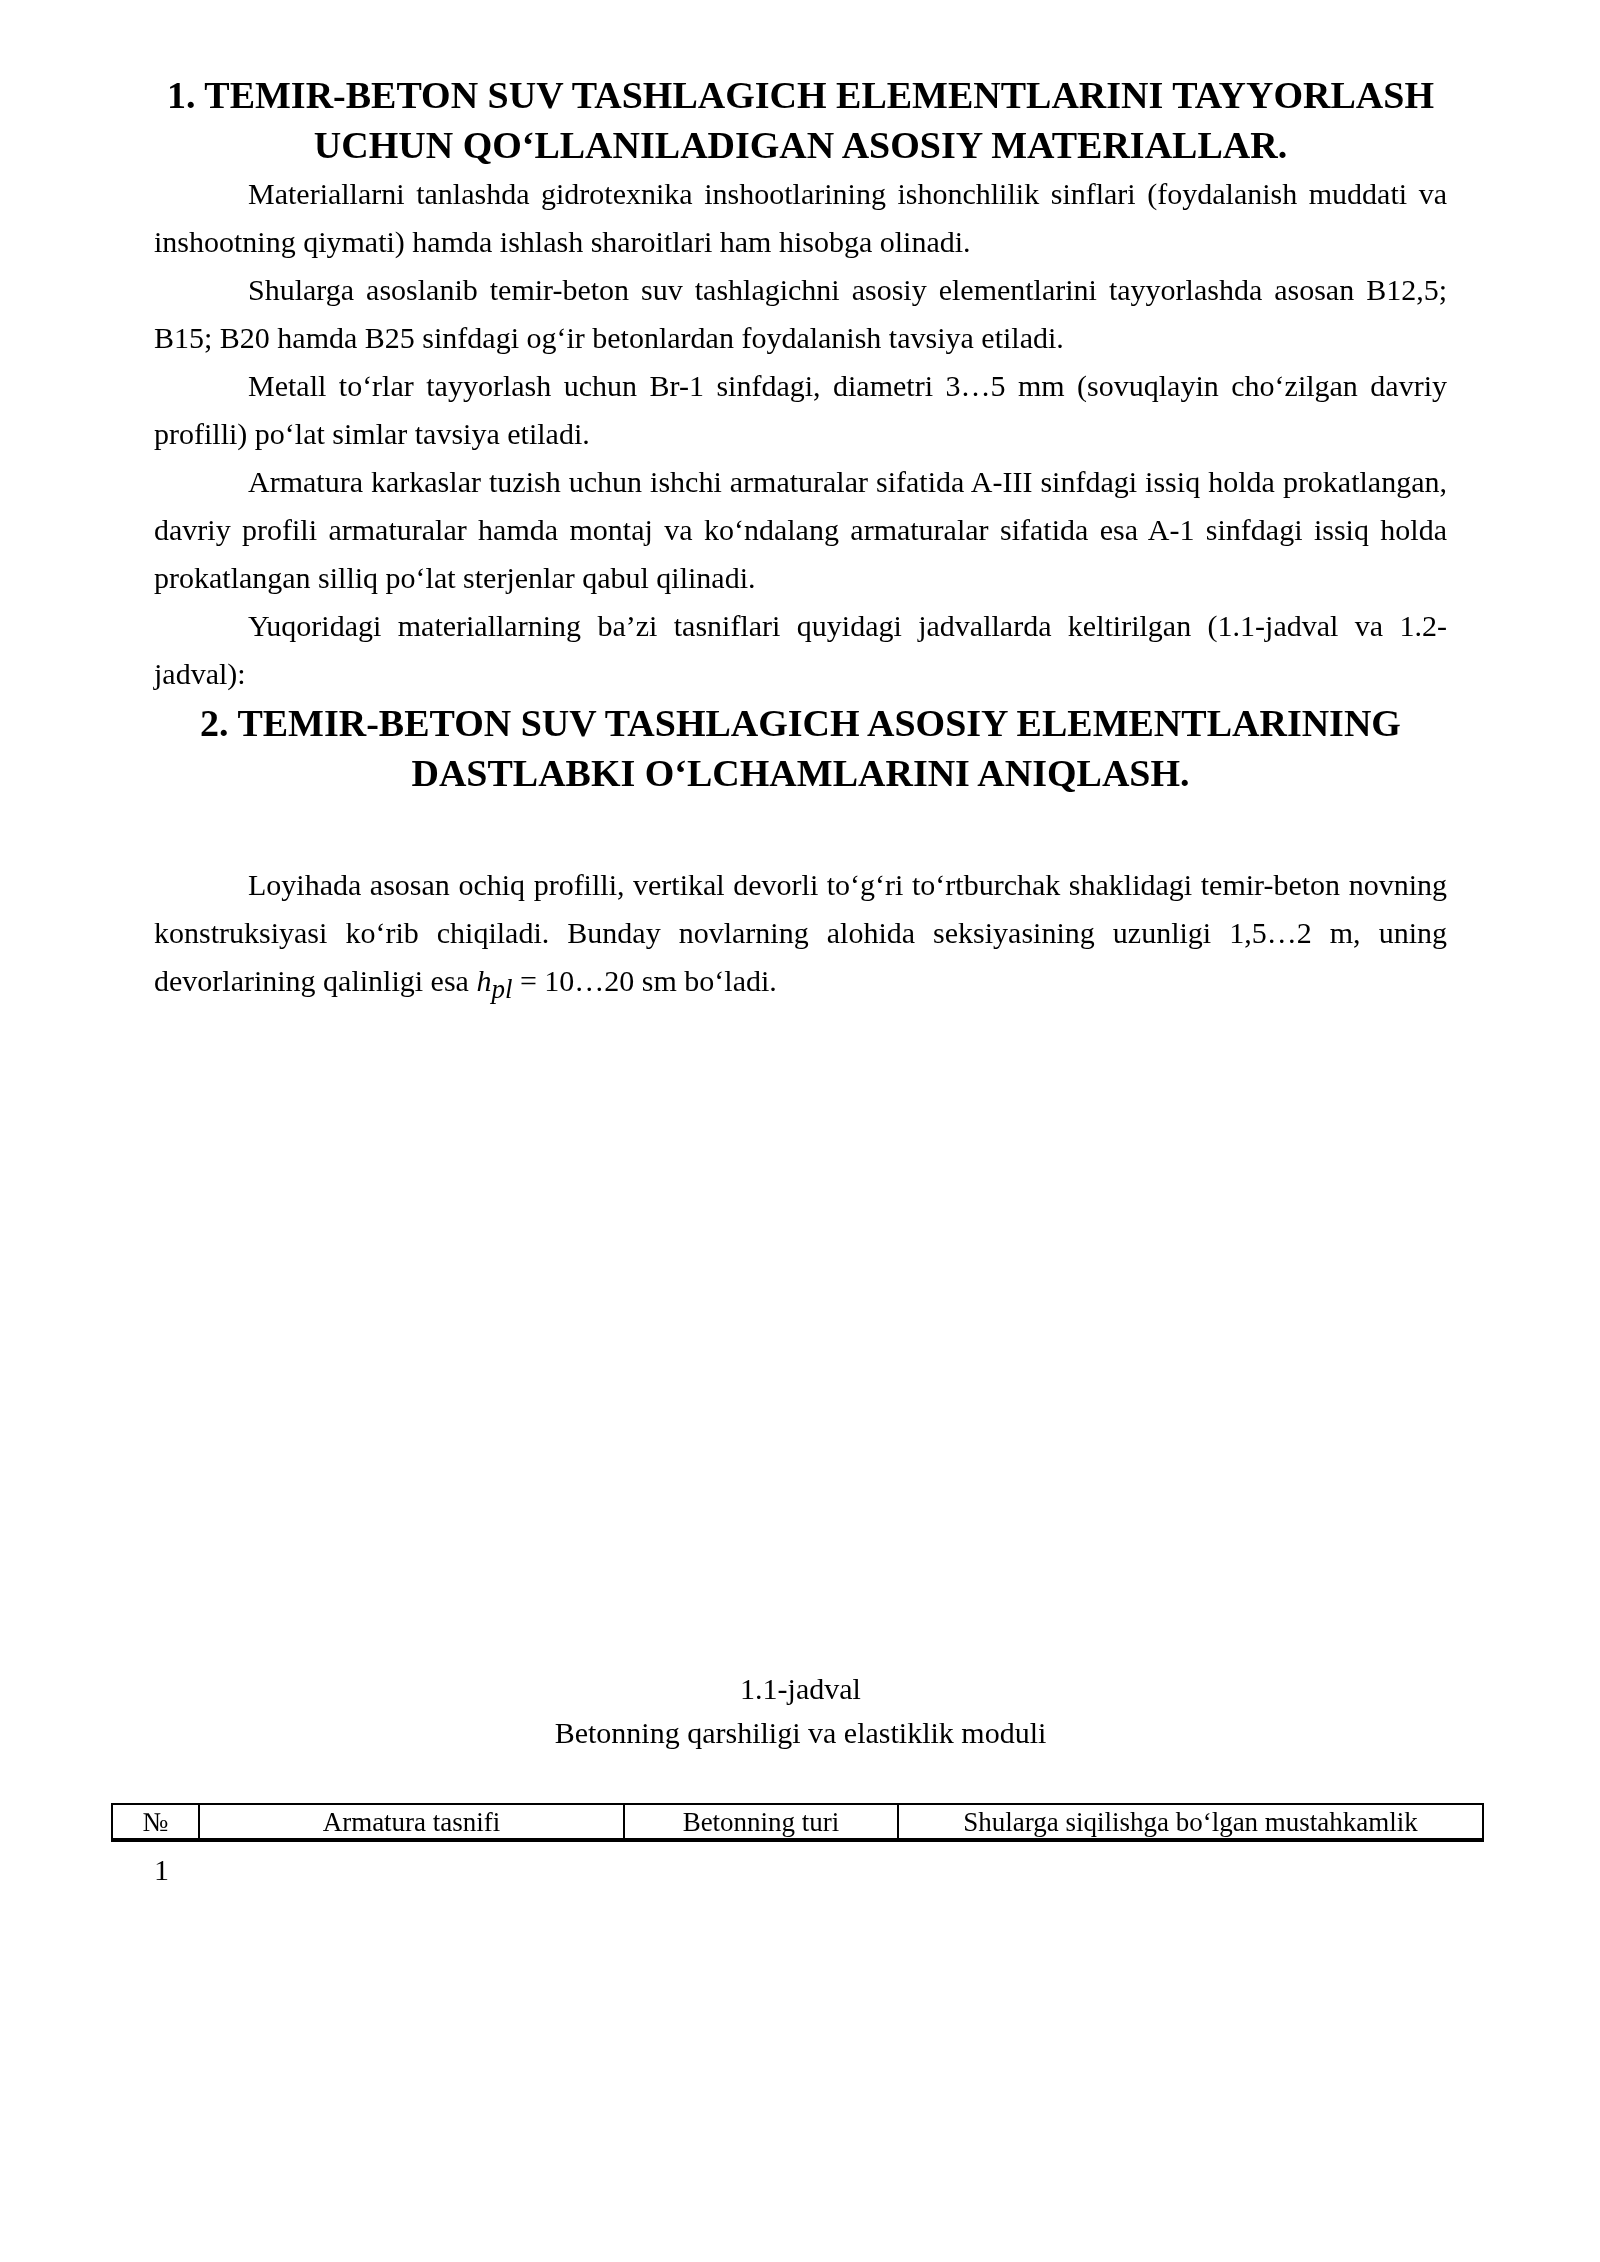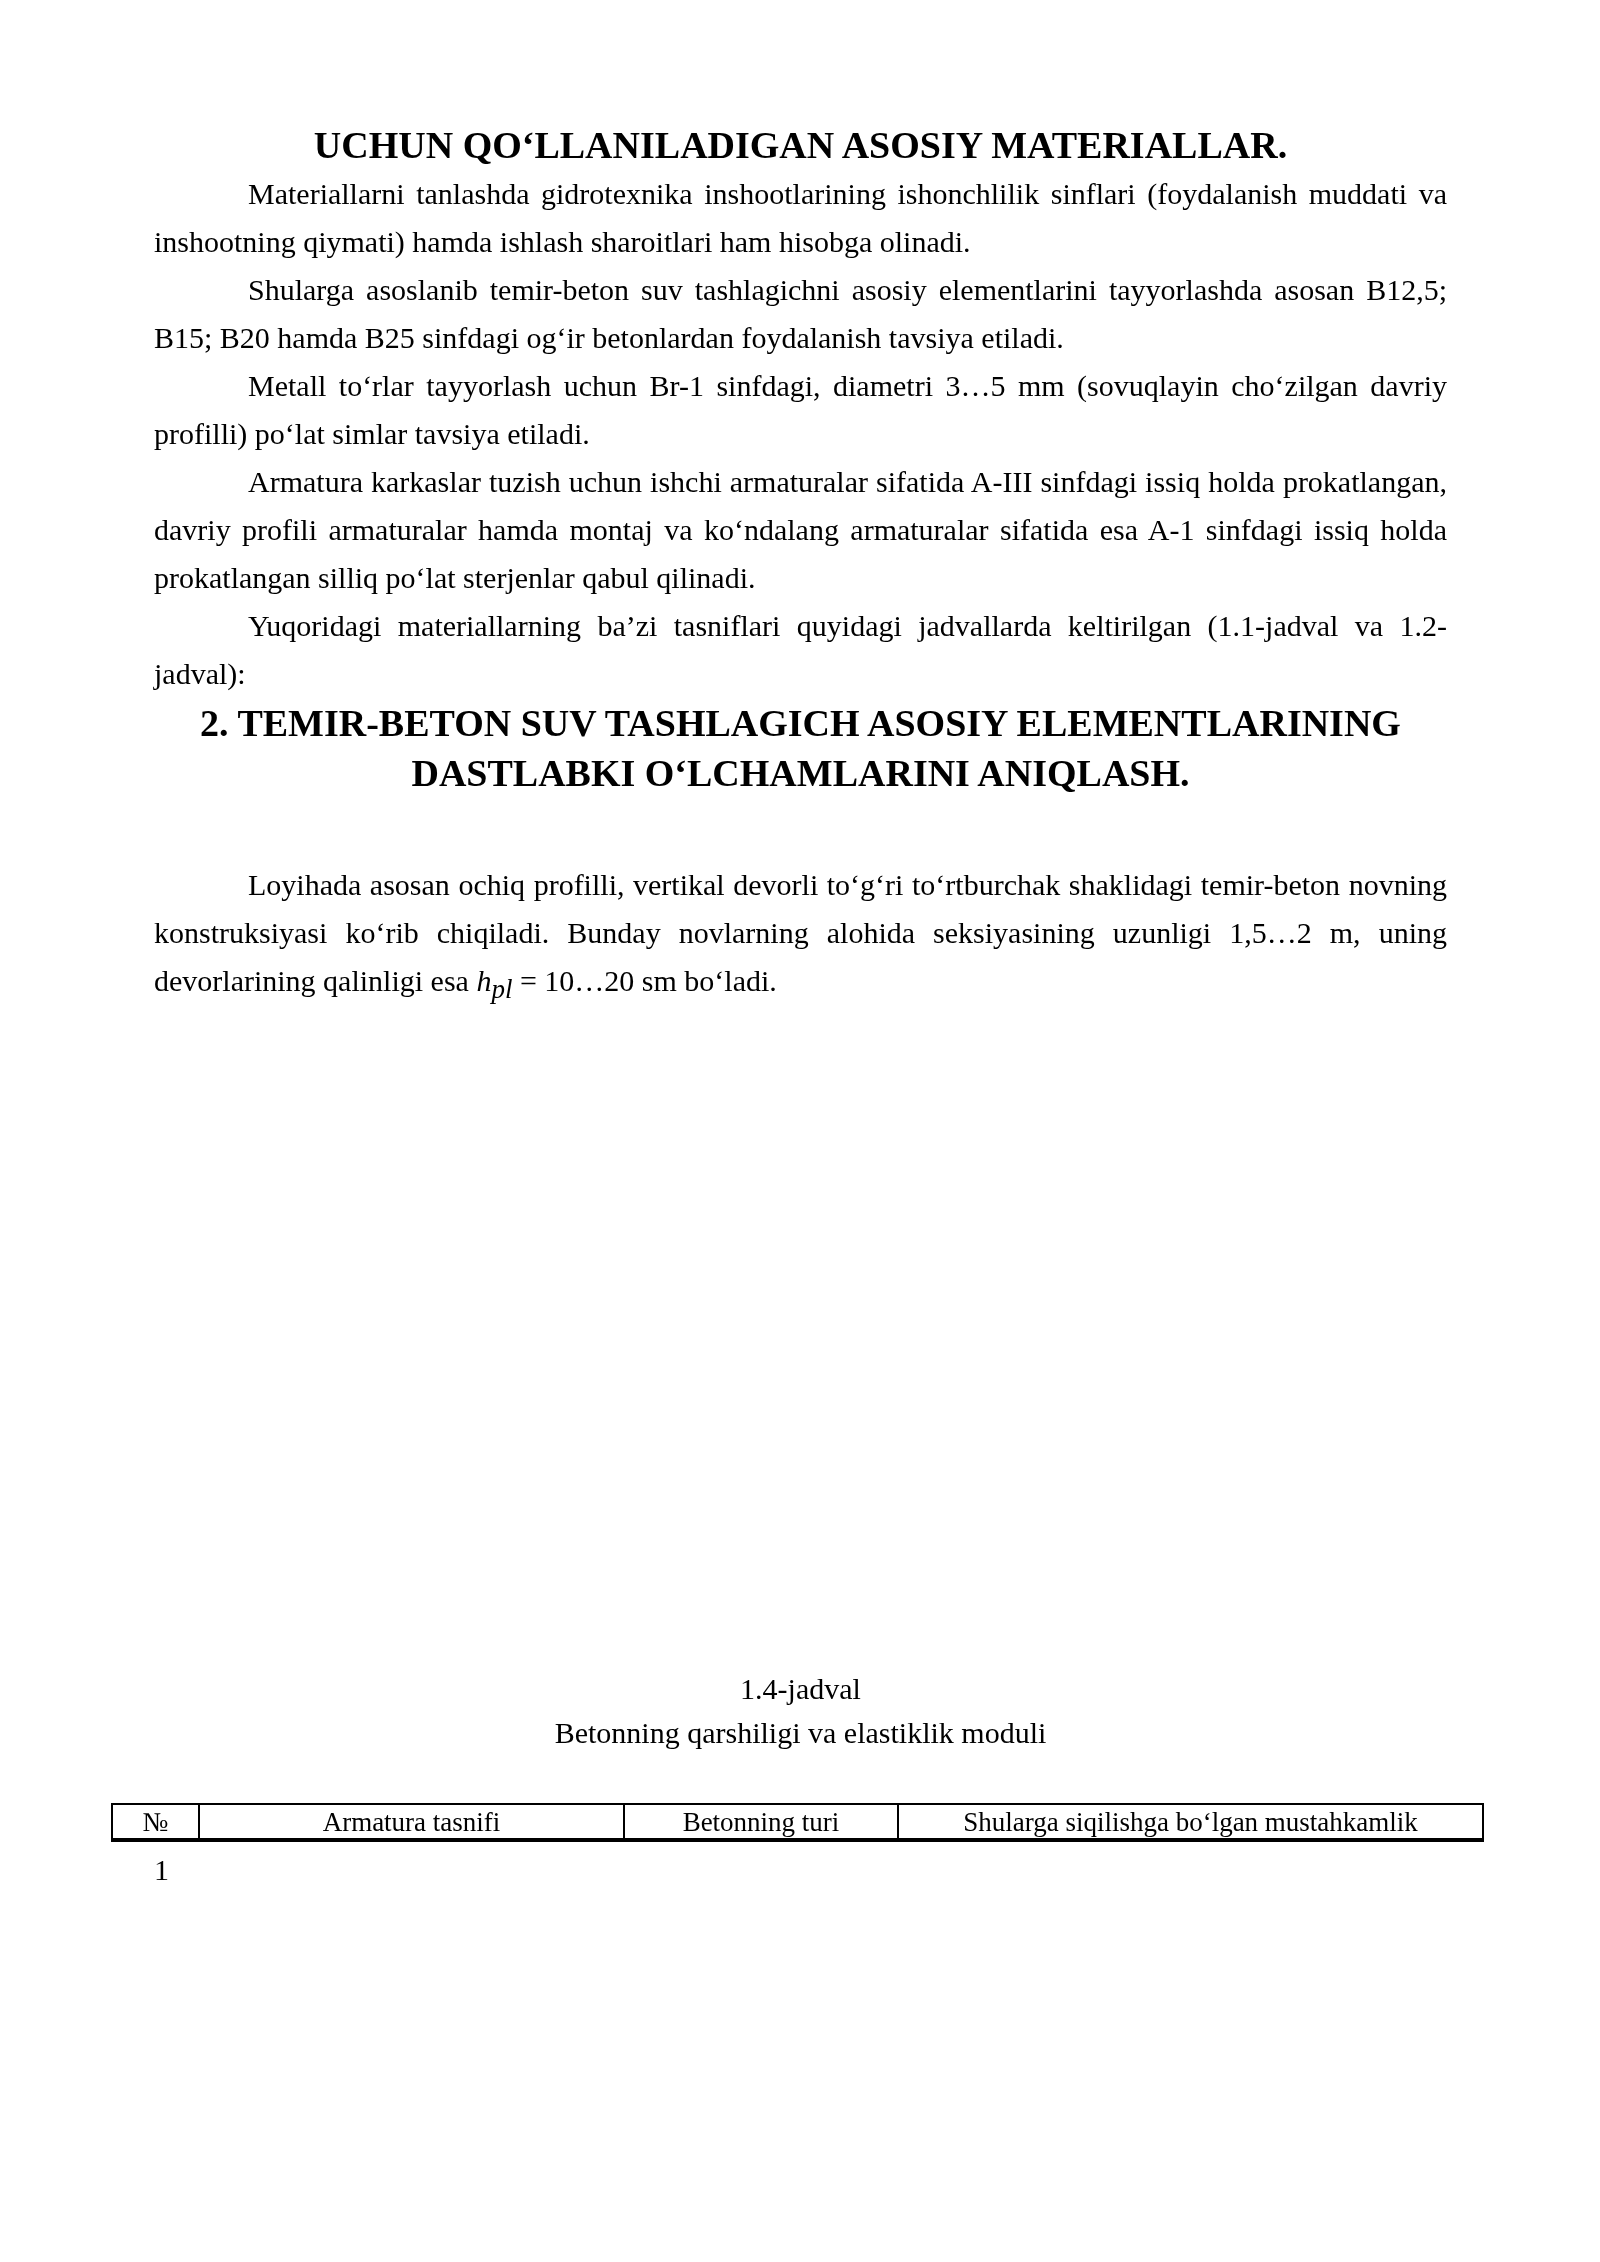"1. TEMIR-BETON SUV TASHLAGICH" span { html: none -> <span>1. TEMIR-BETON SUV TASHLAGICH ELEMENTLARINI TAYYORLASH</span> }
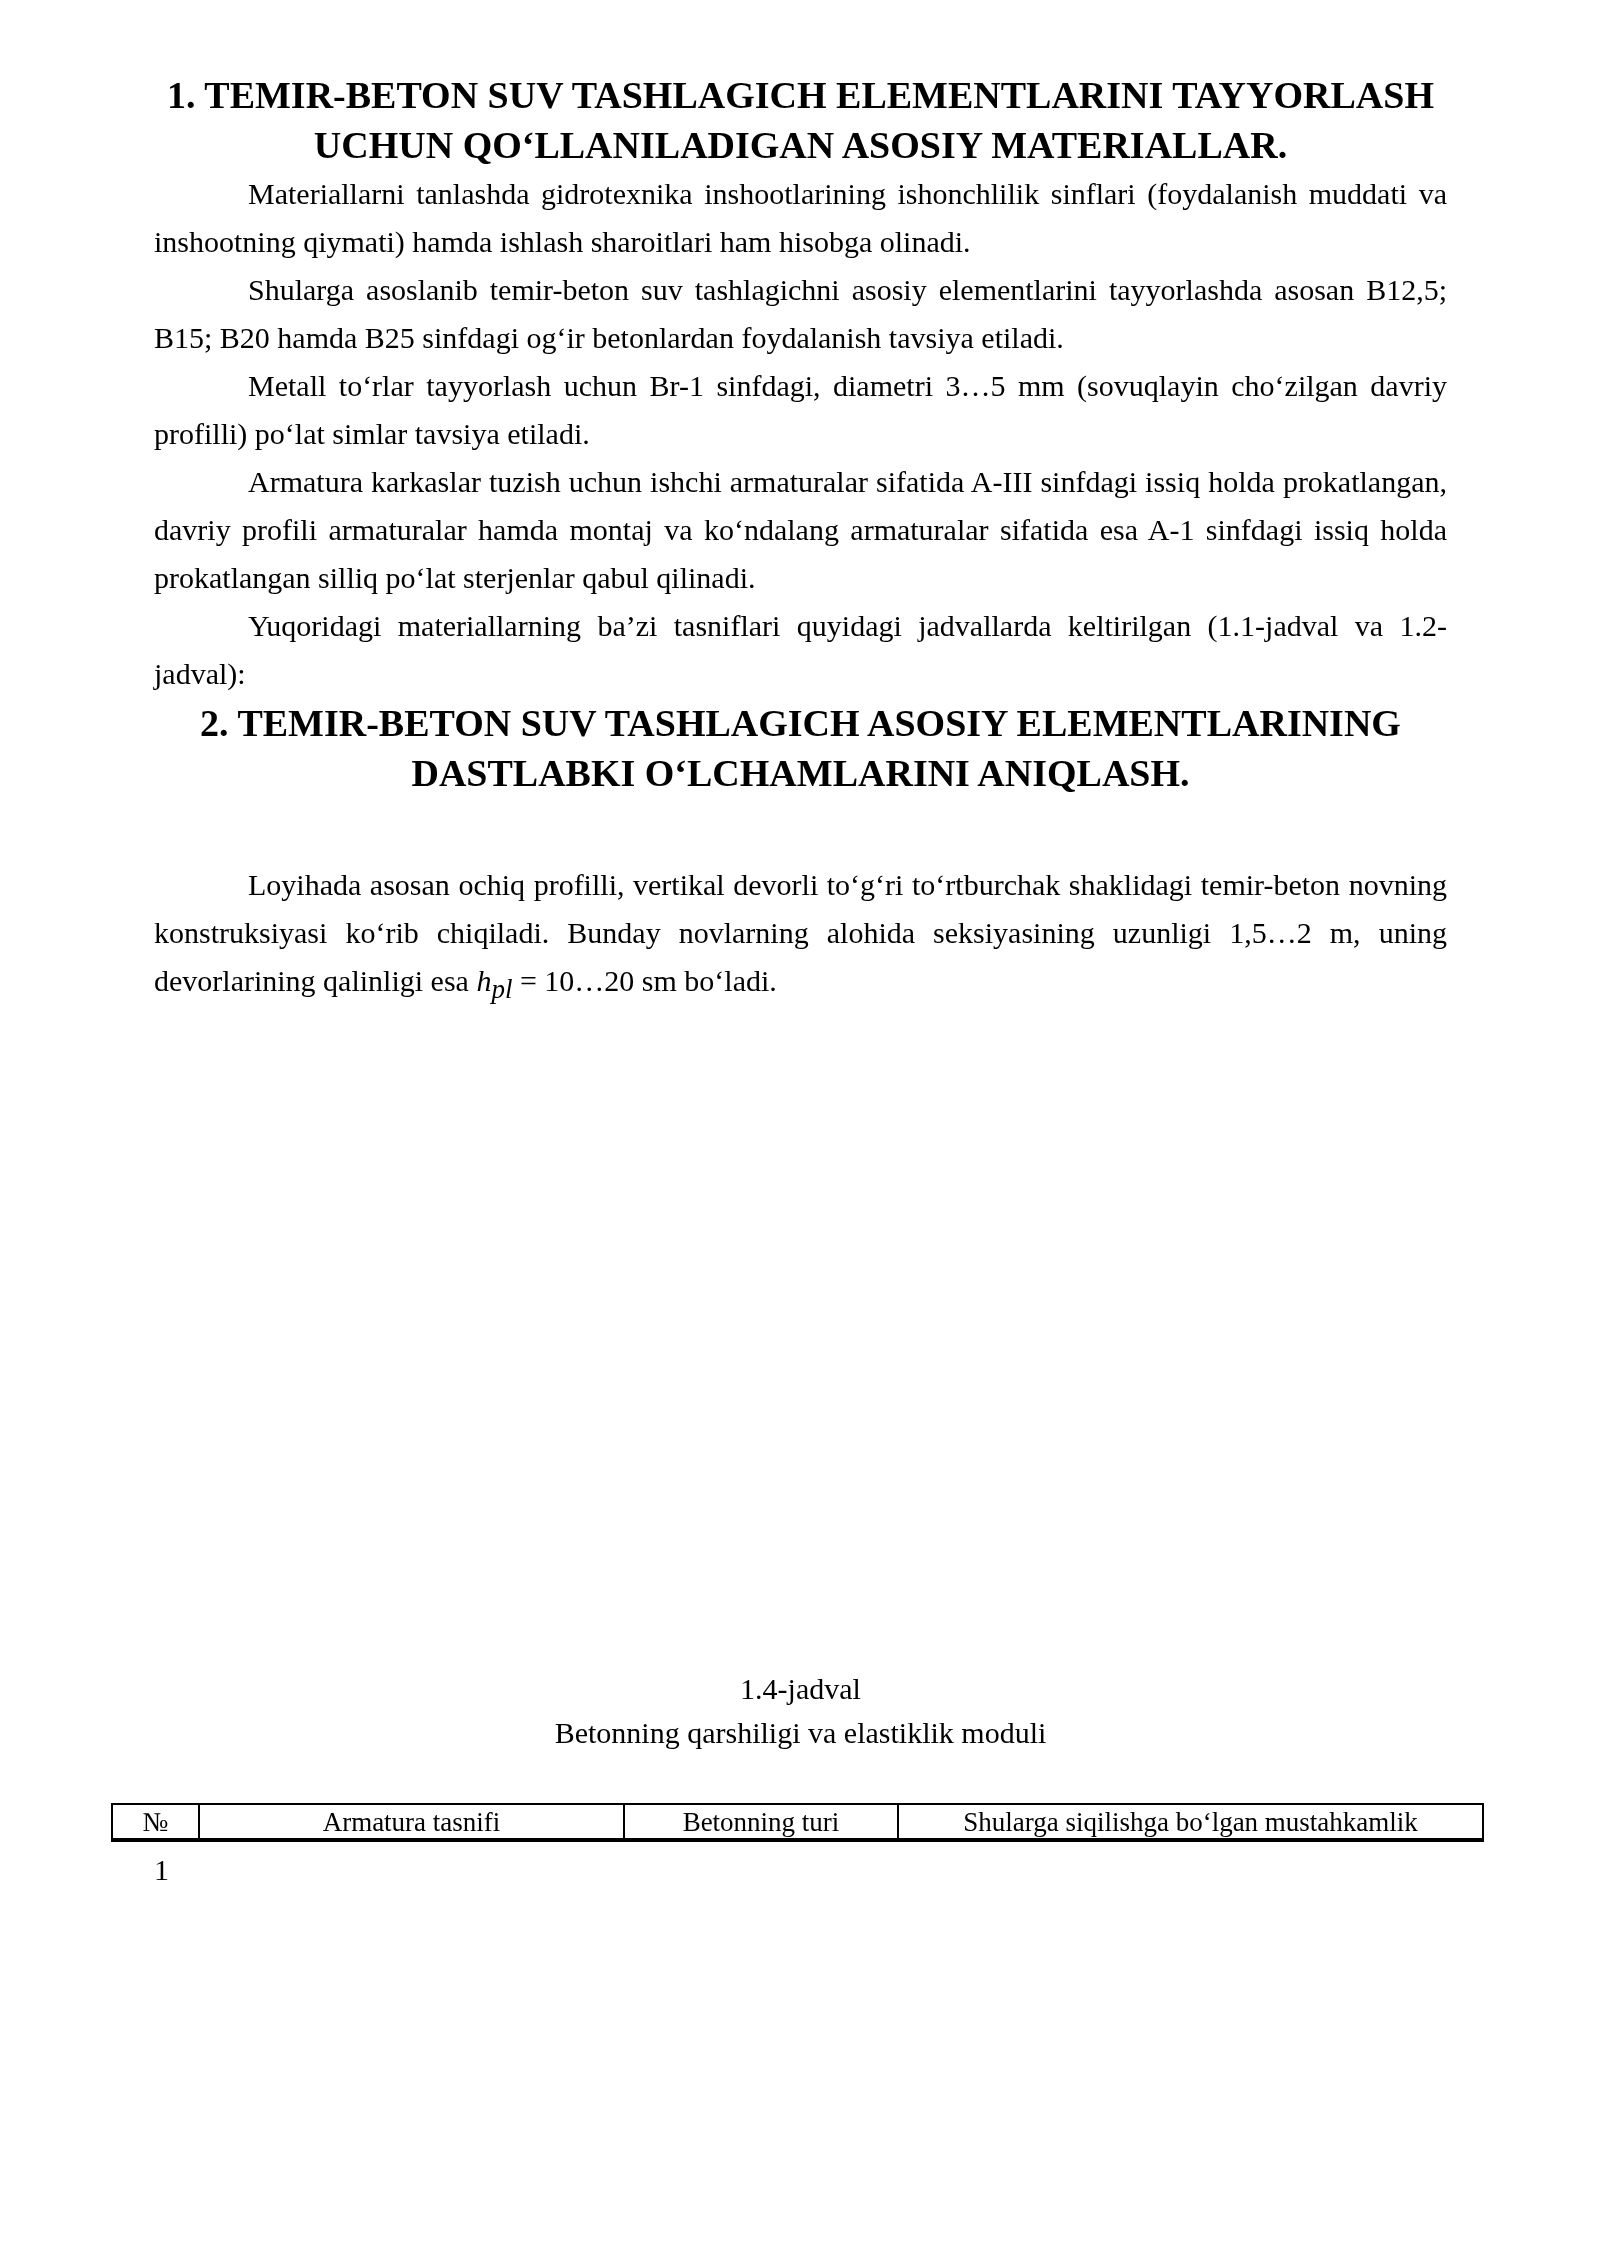"1.4-jadval" span { text: 1.4-jadval -> 1.1-jadval }
